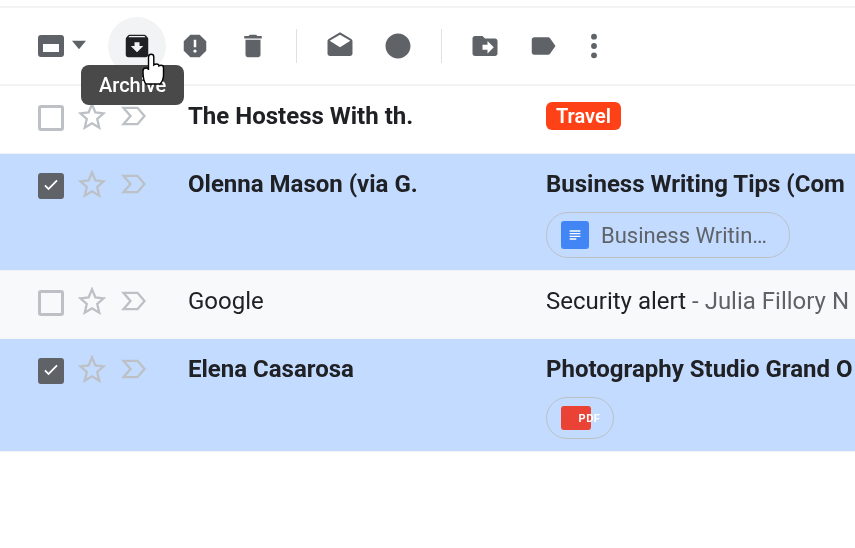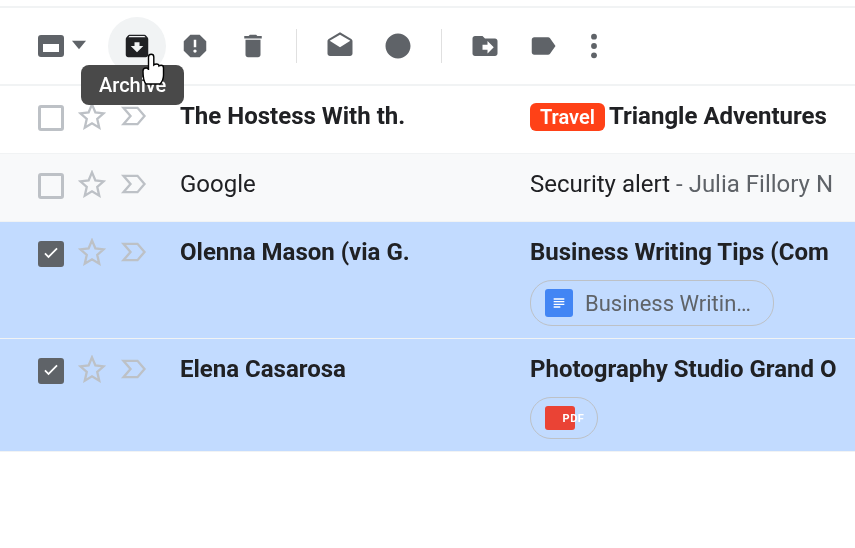"The Hostess With th." .row { gap: 0 -> 8px }
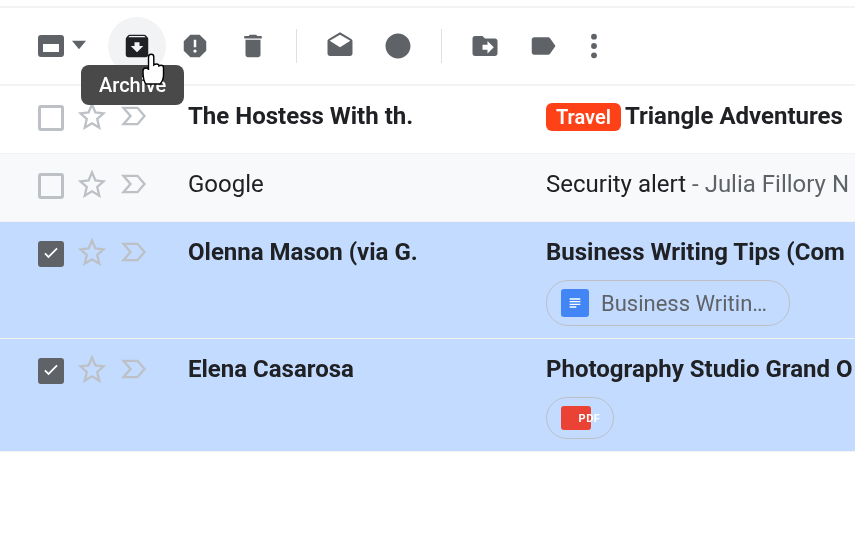"Triangle Adventures" span.subject-main { html: <span>Triangle Adventures</span> -> none }
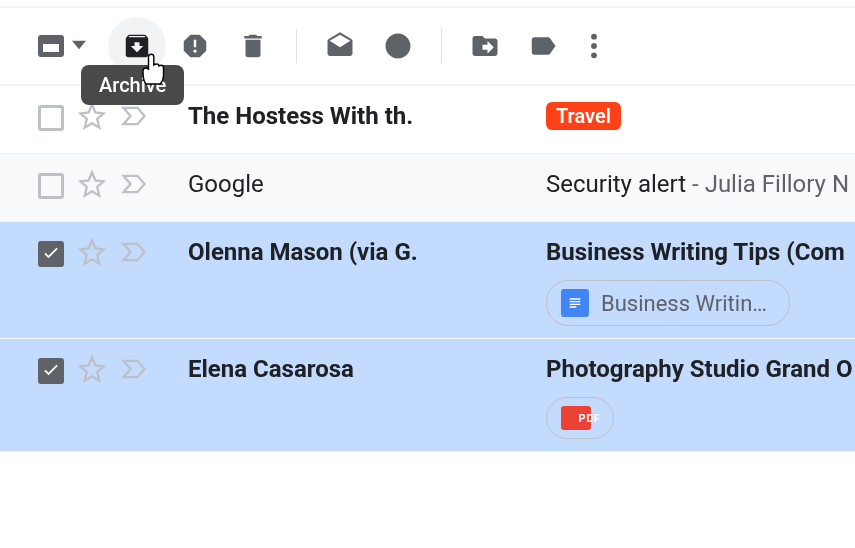"Google" div.row { order: before "Olenna Mason (via G." -> after "Olenna Mason (via G." }
